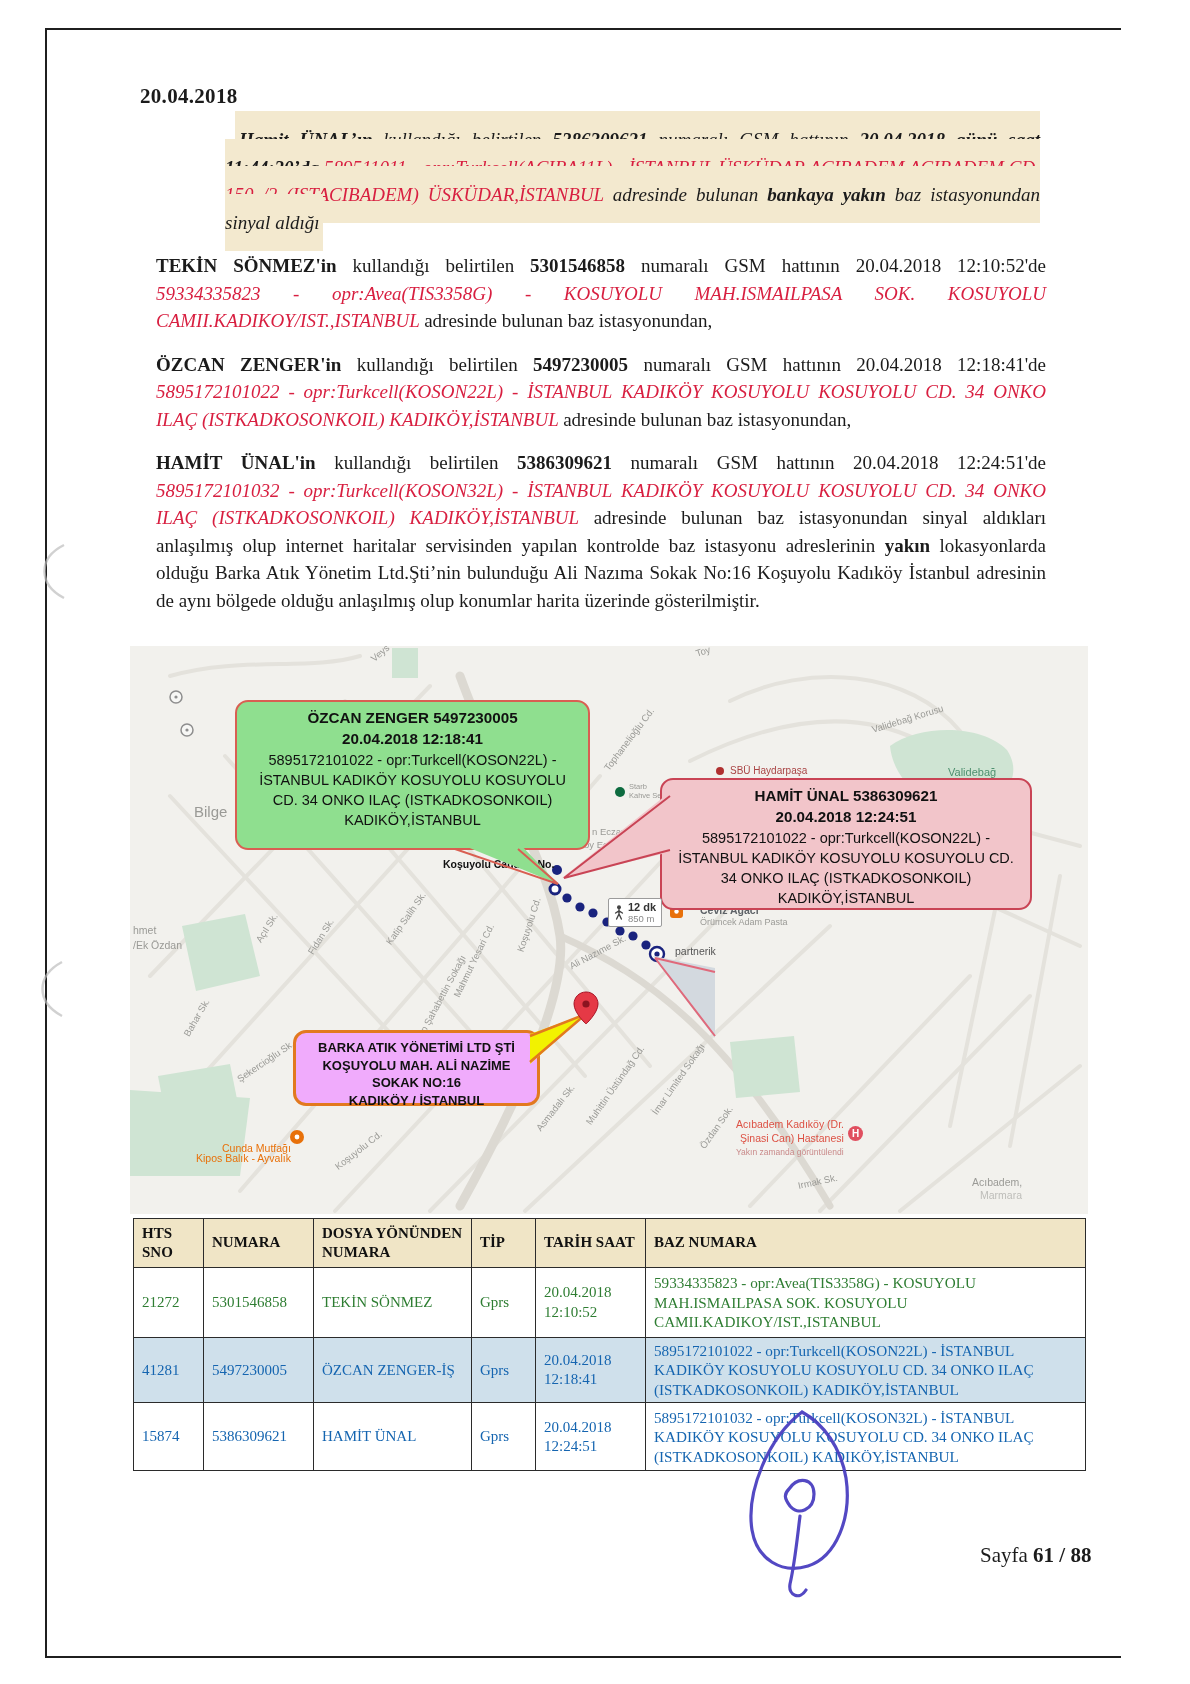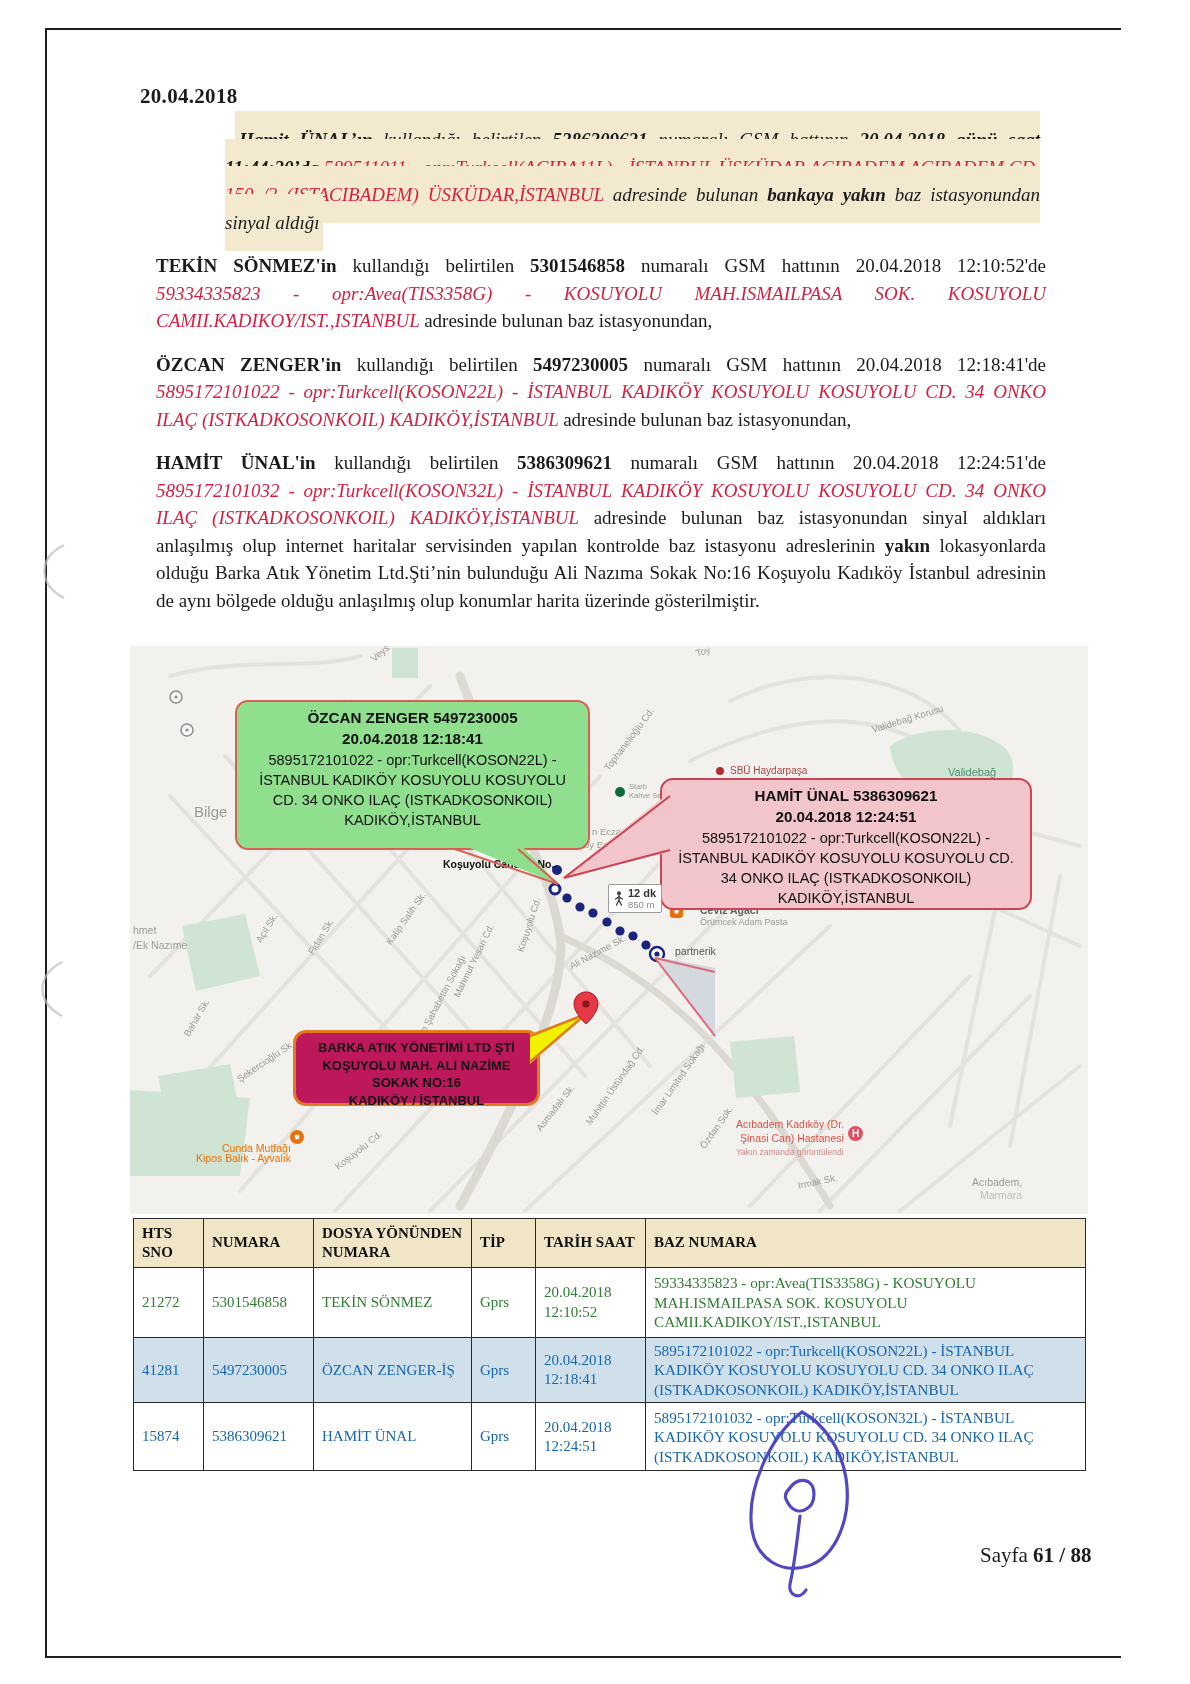"12 dk" div.walk { top: 238px -> 252px }
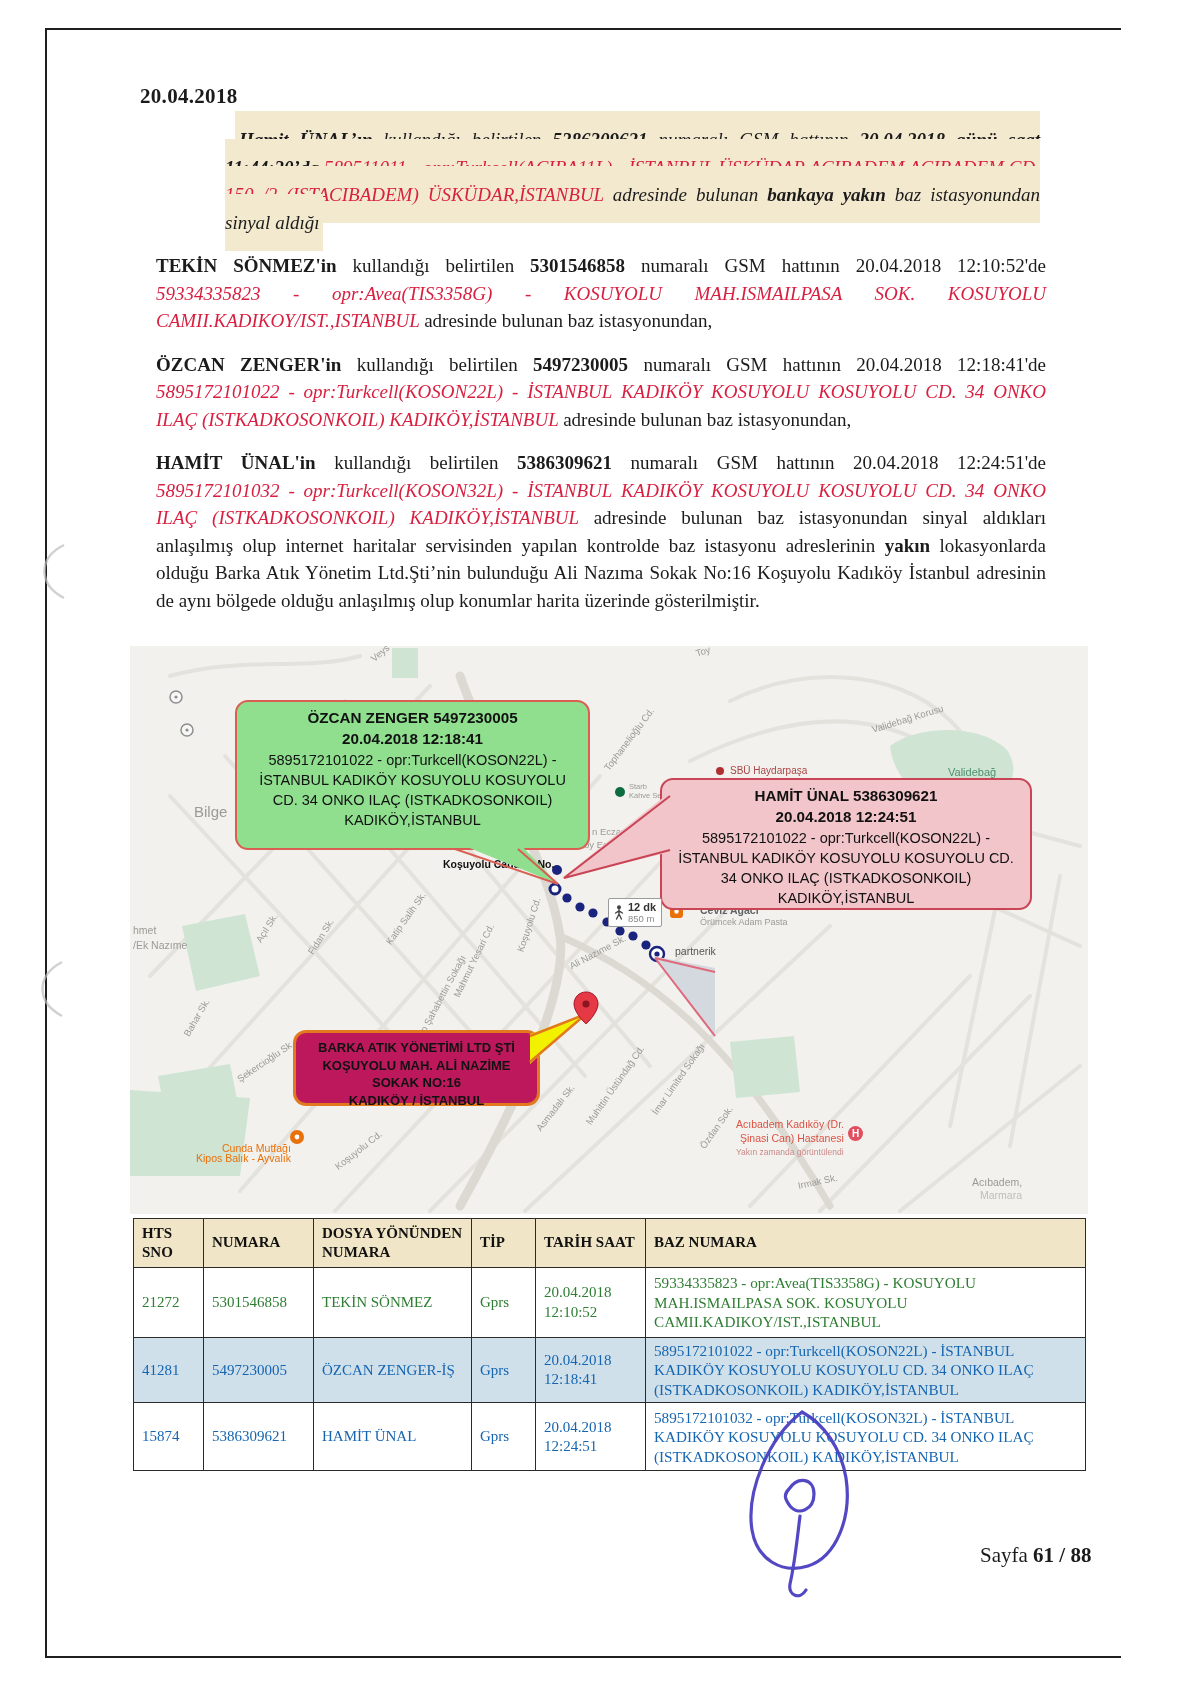"/Ek Nazıme" div.map-label { text: Nazıme -> Özdan }
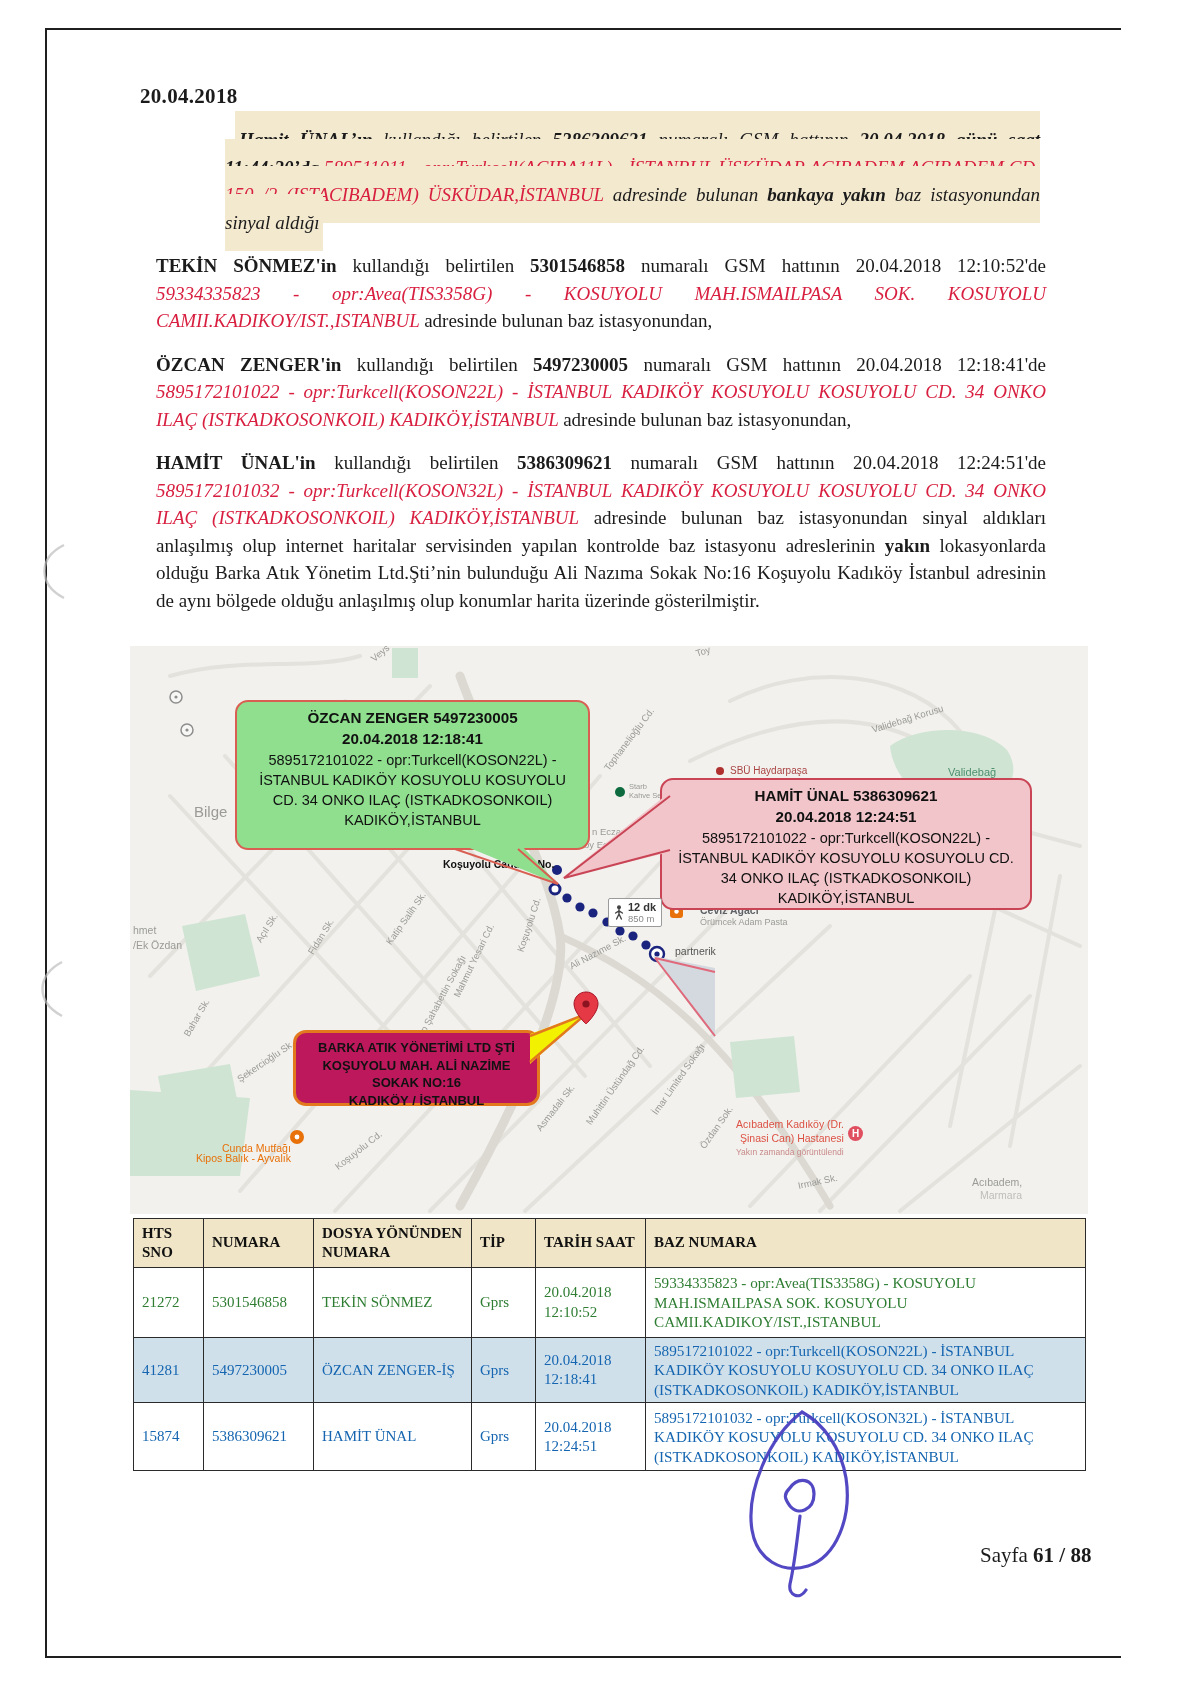"BARKA ATIK YÖNETİMİ LTD ŞTİ" .co-yellow { background: #be185d -> #f0abfc }
